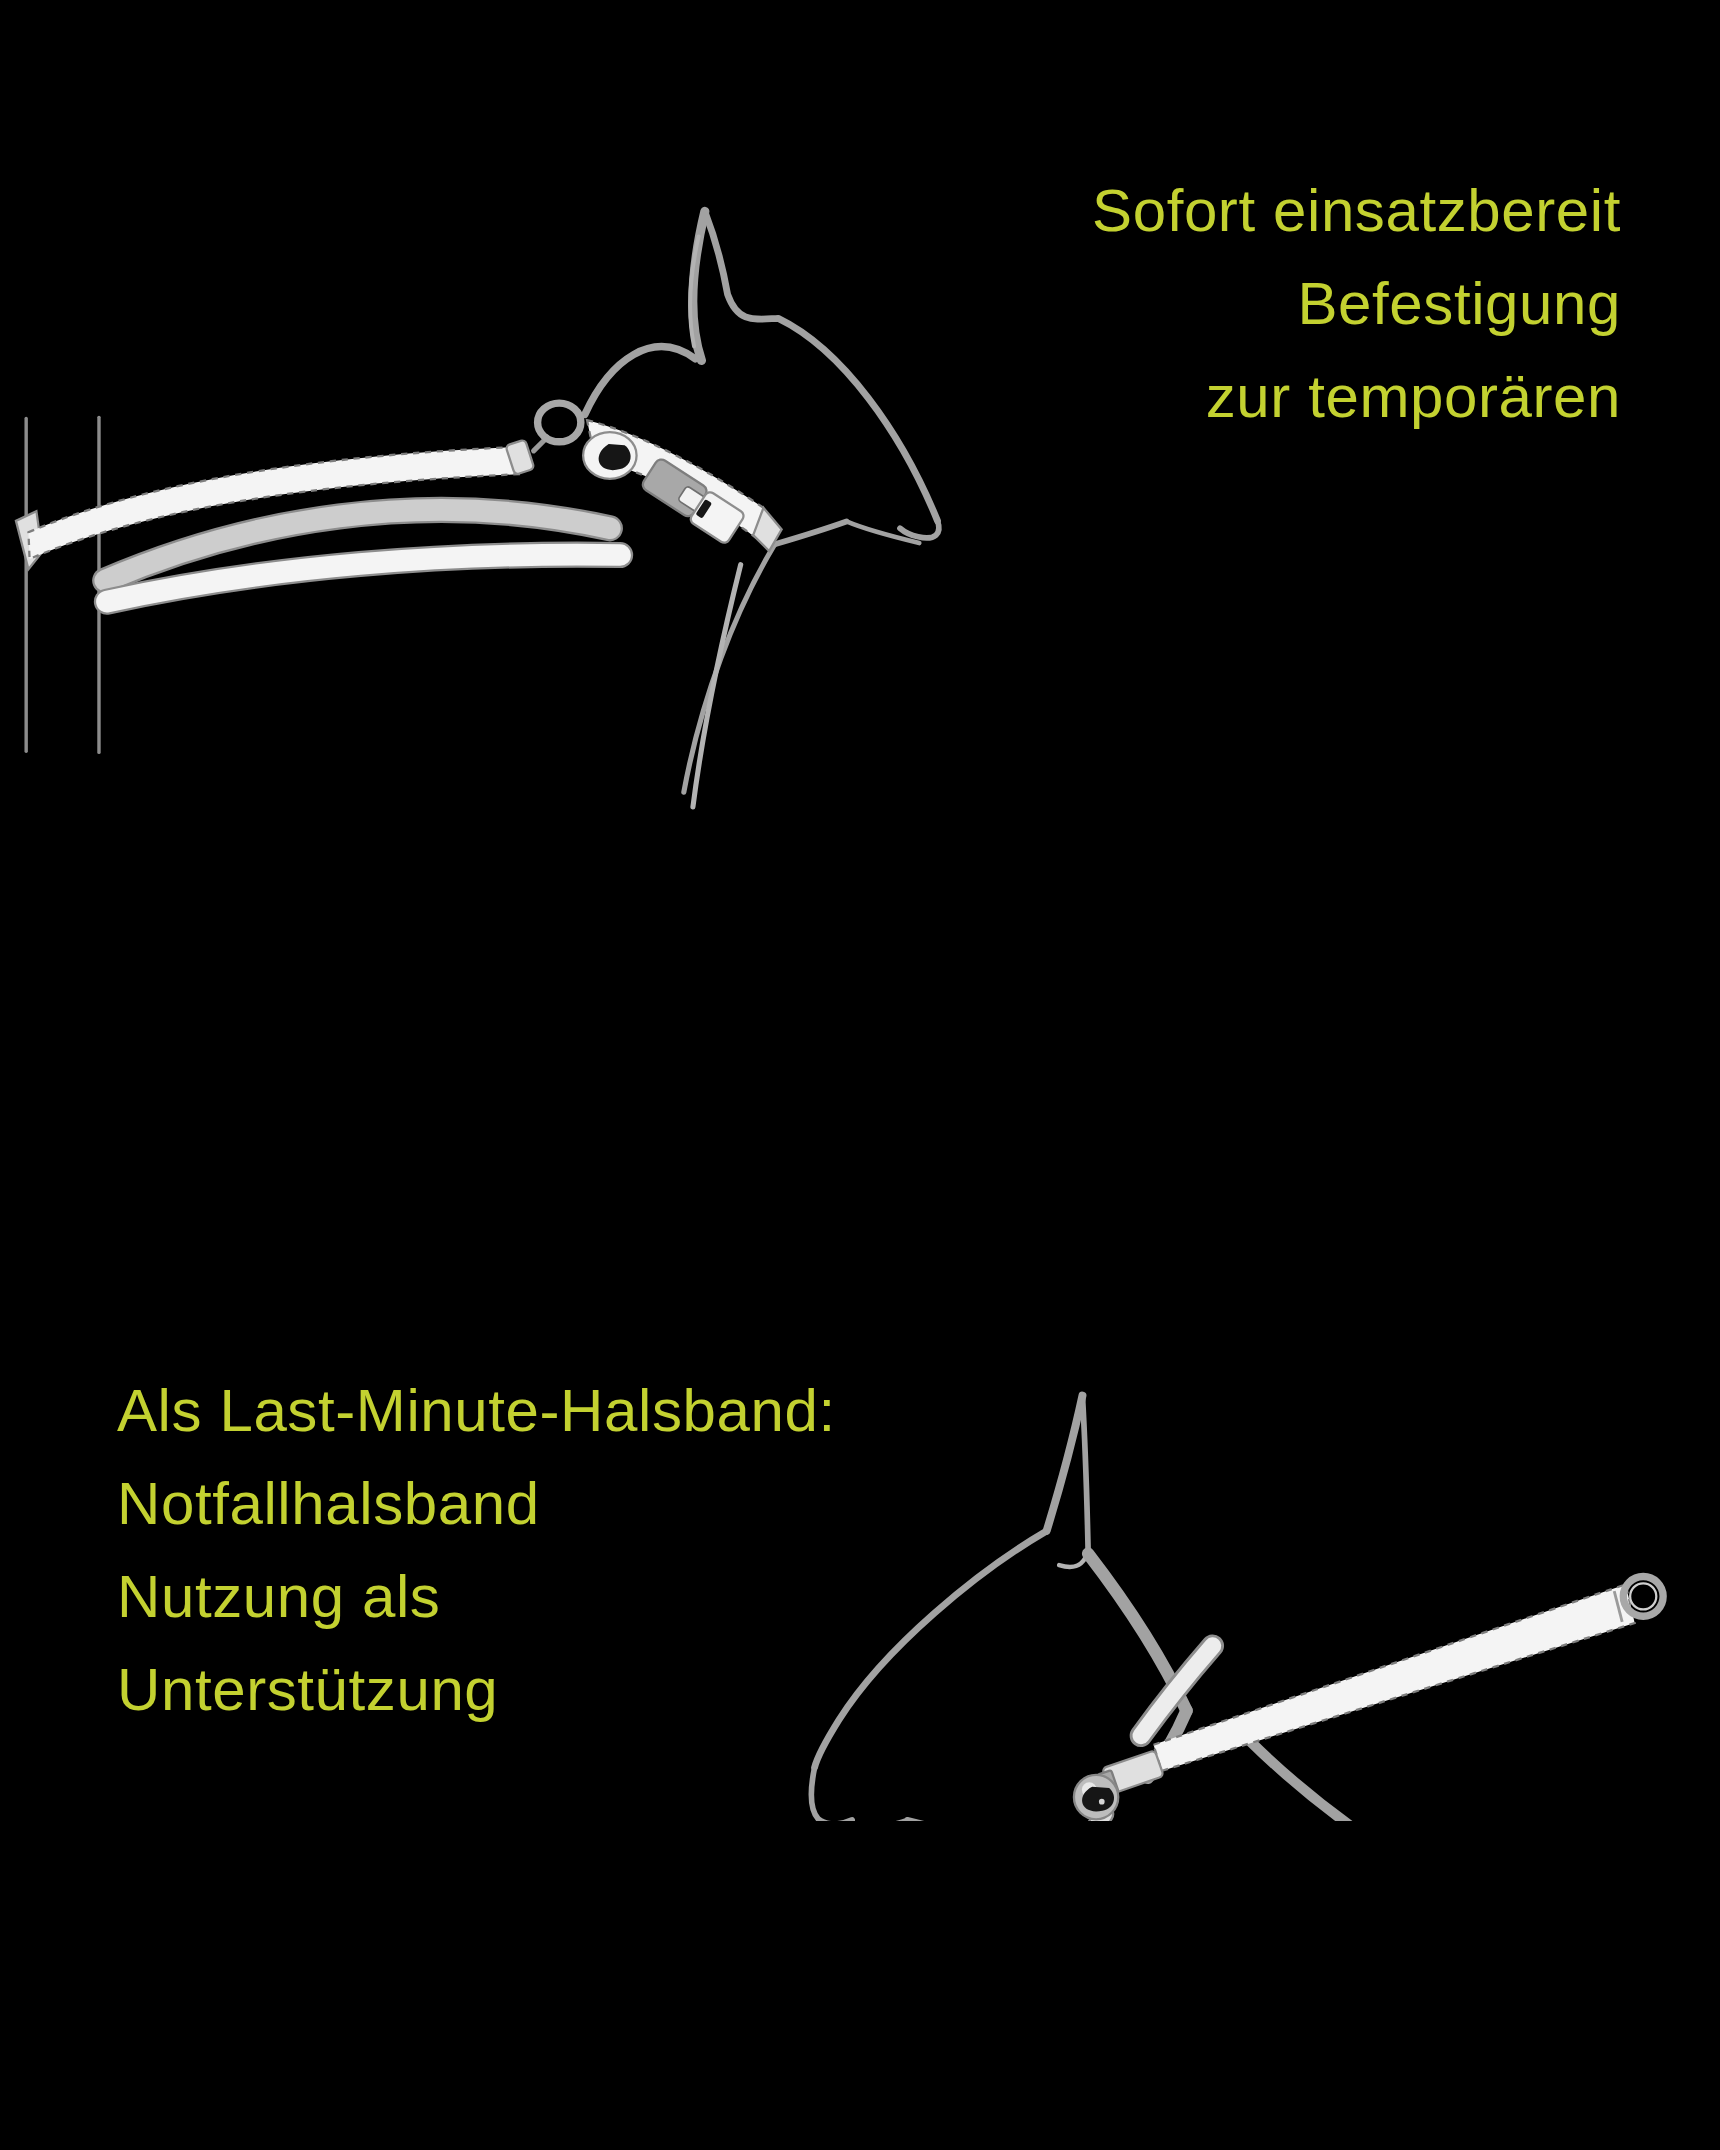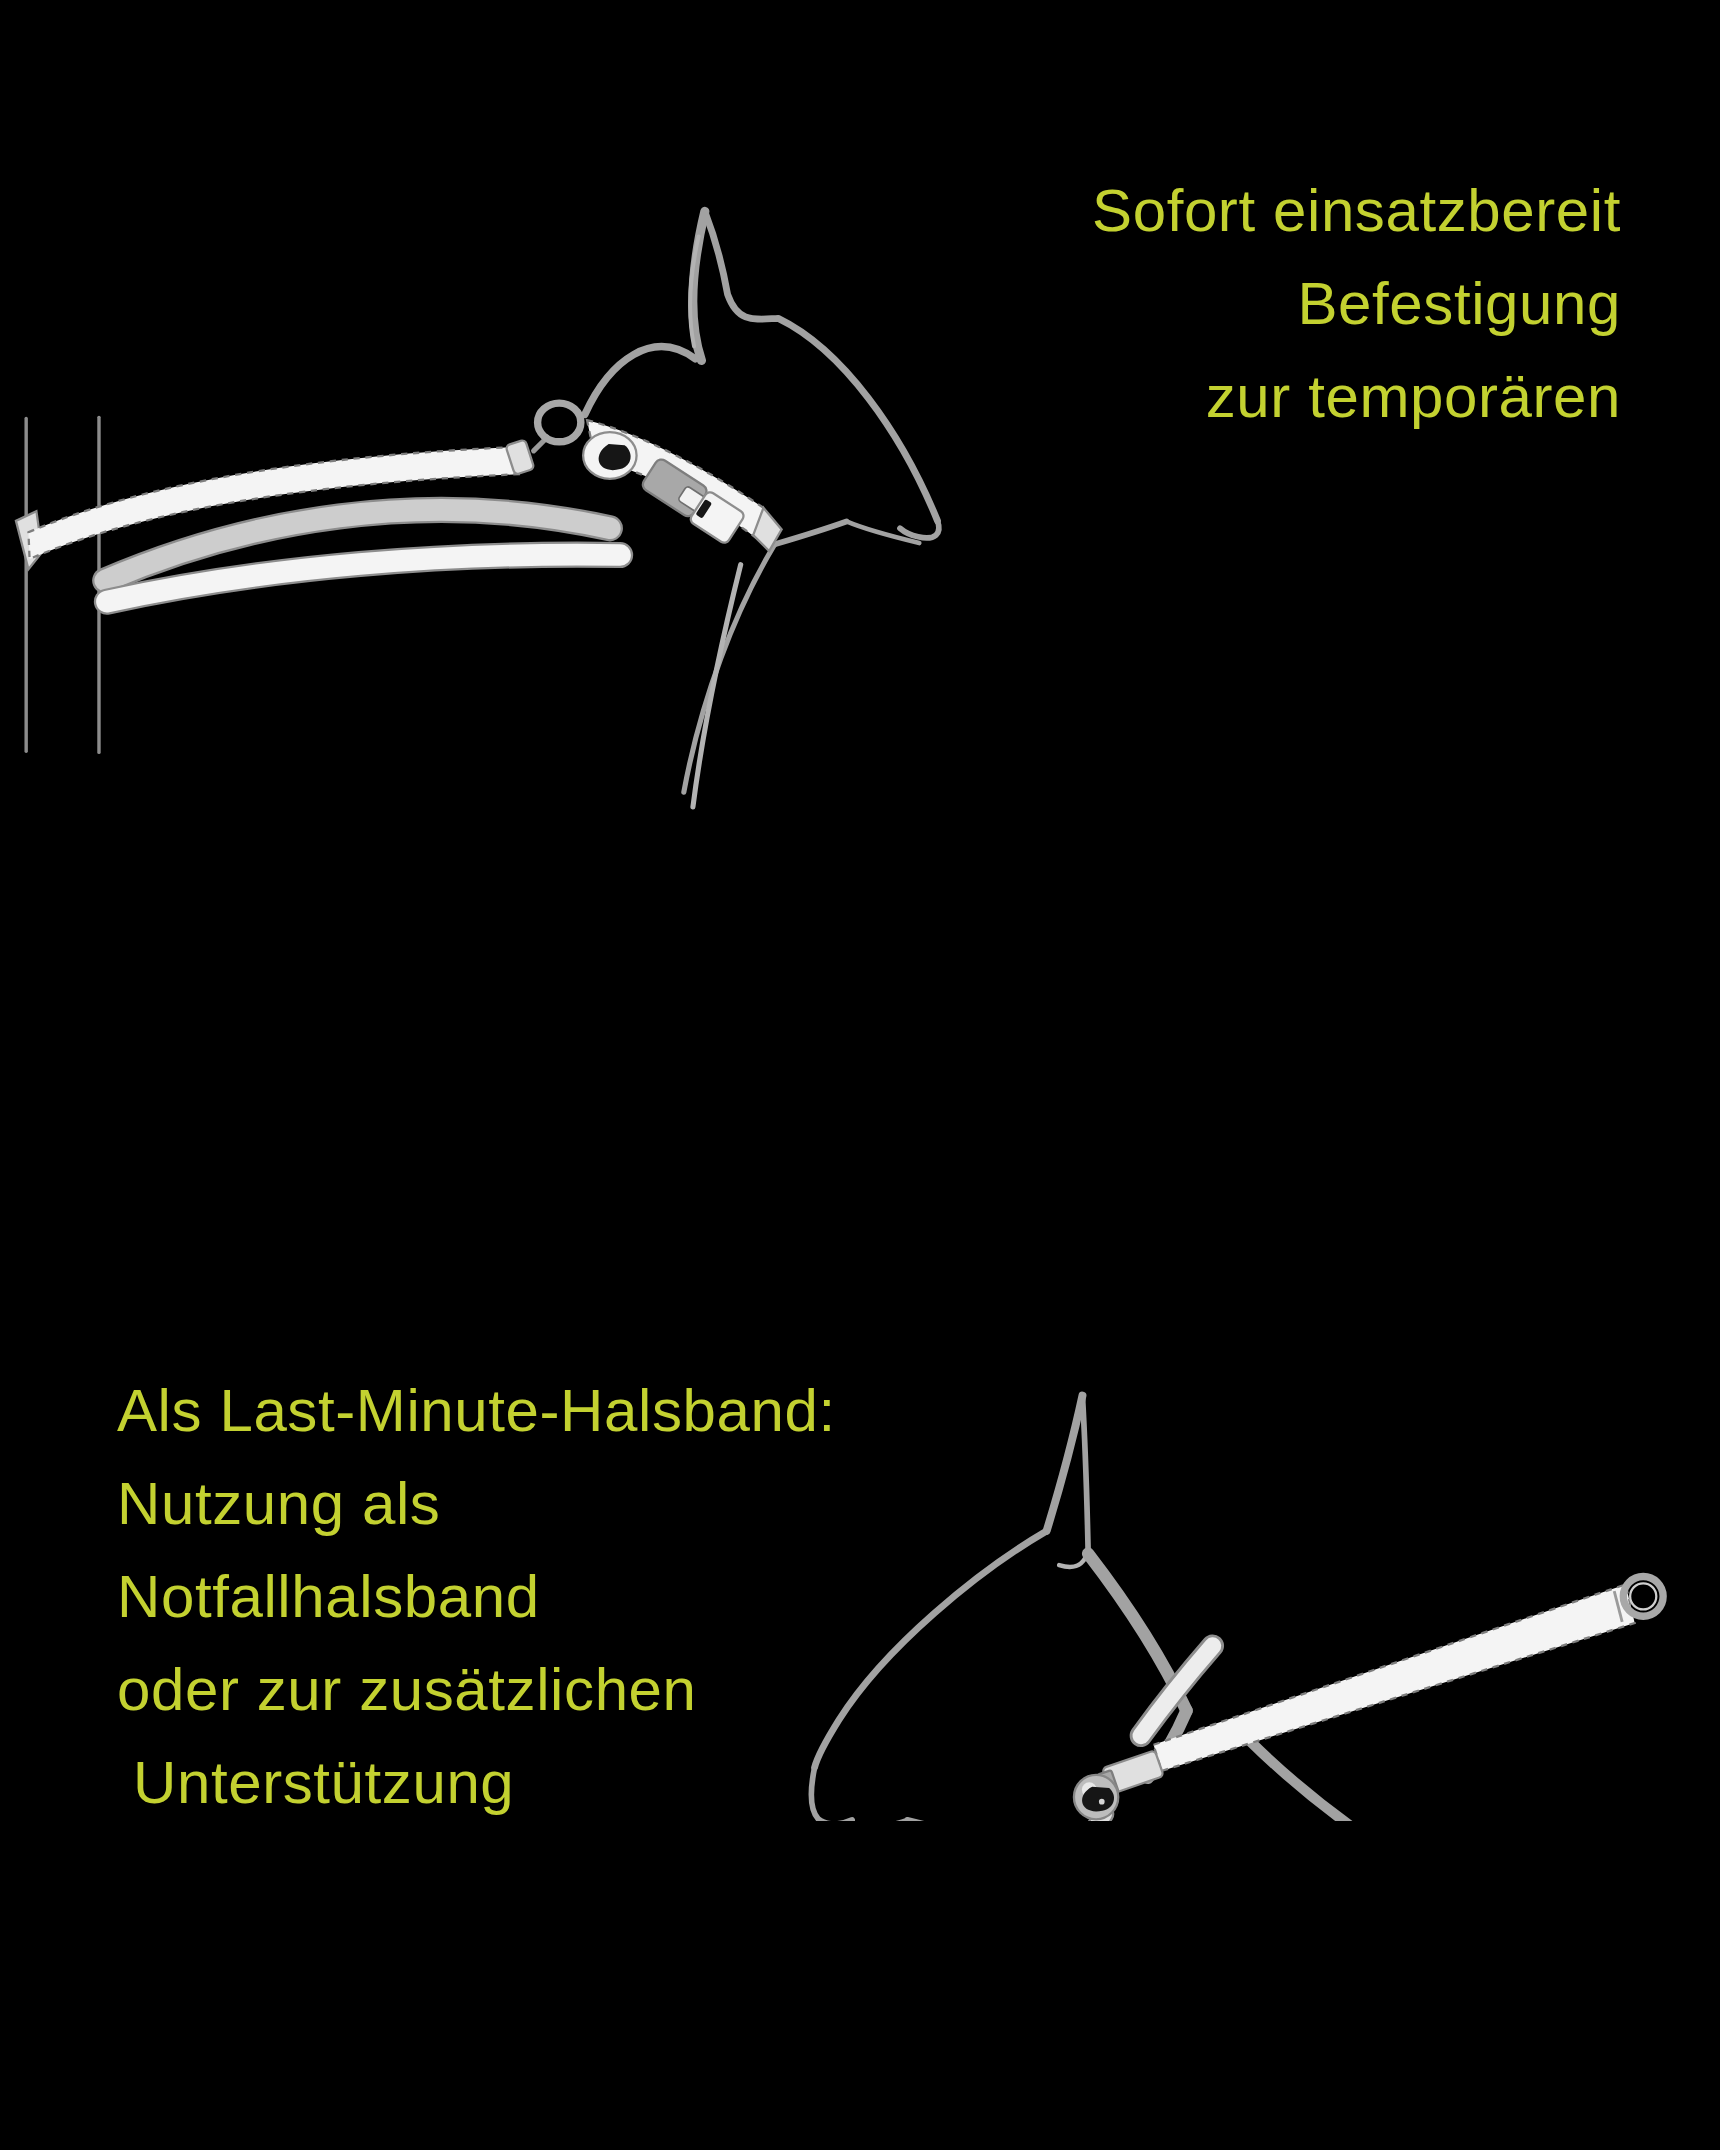"Nutzung als" div.cap-line { order: before "Notfallhalsband" -> after "Notfallhalsband" }
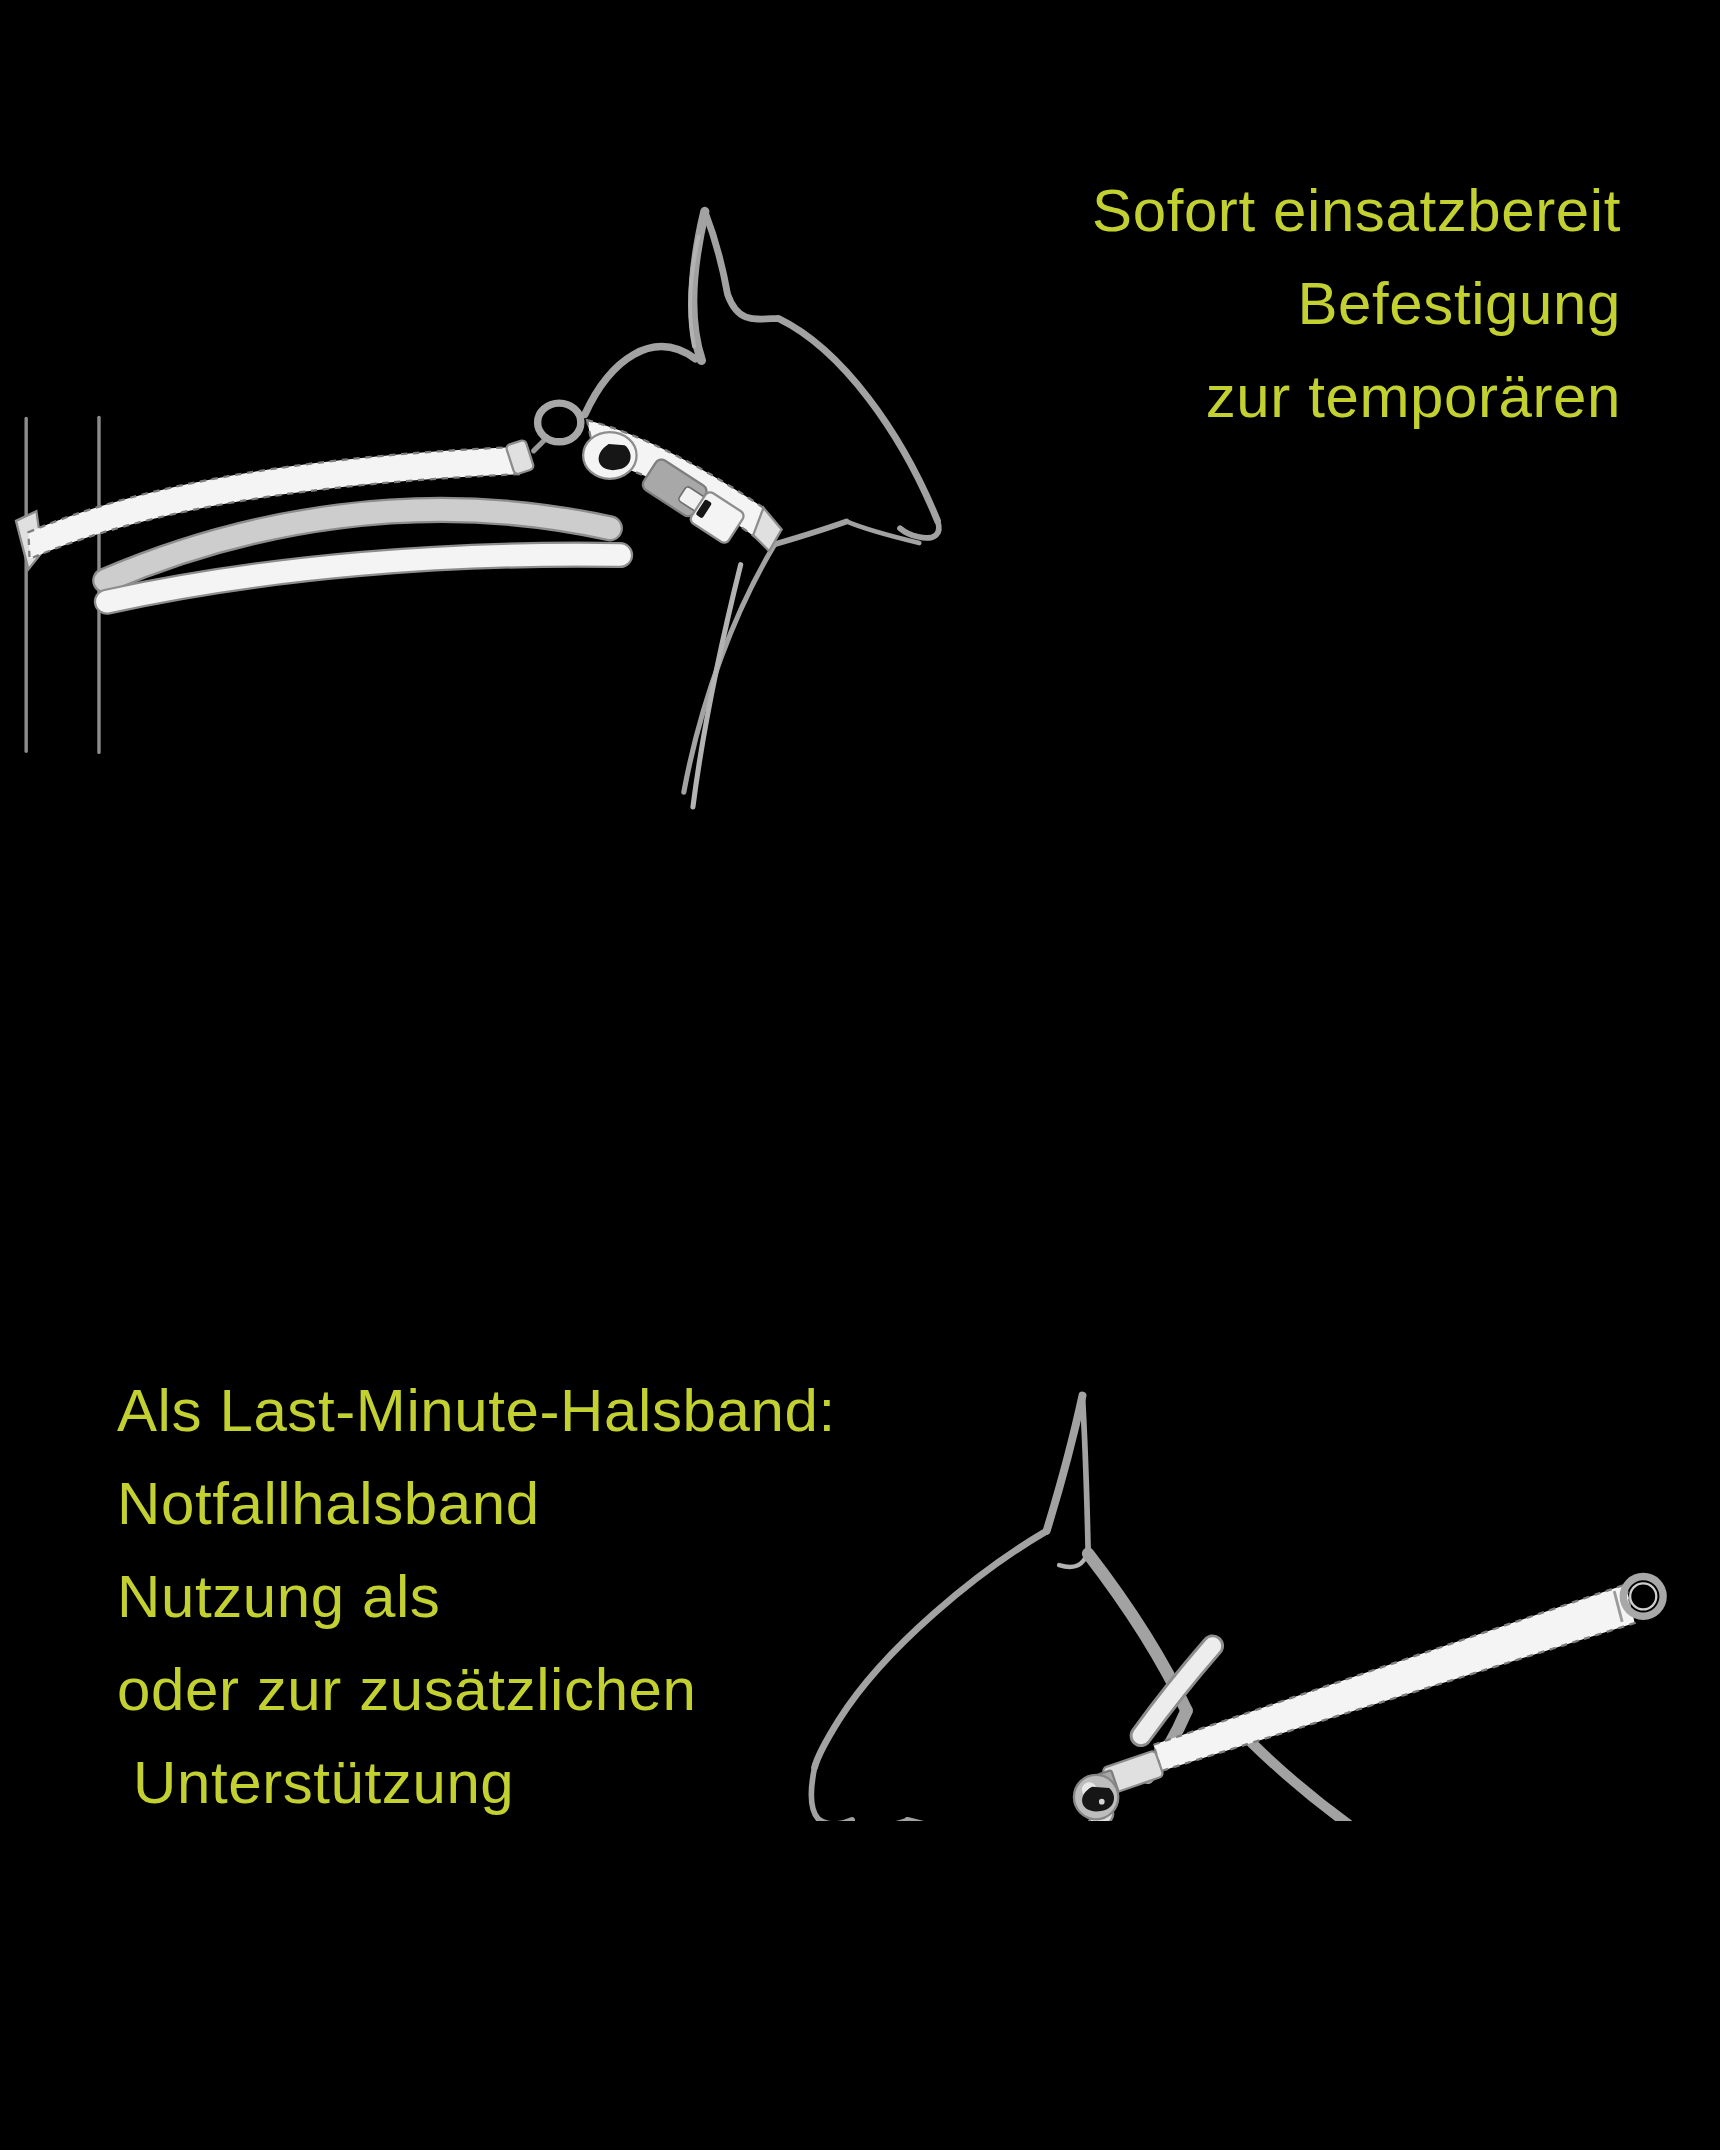"oder zur zusätzlichen" div.cap-line { html: <div>oder zur zusätzlichen</div> -> none }
